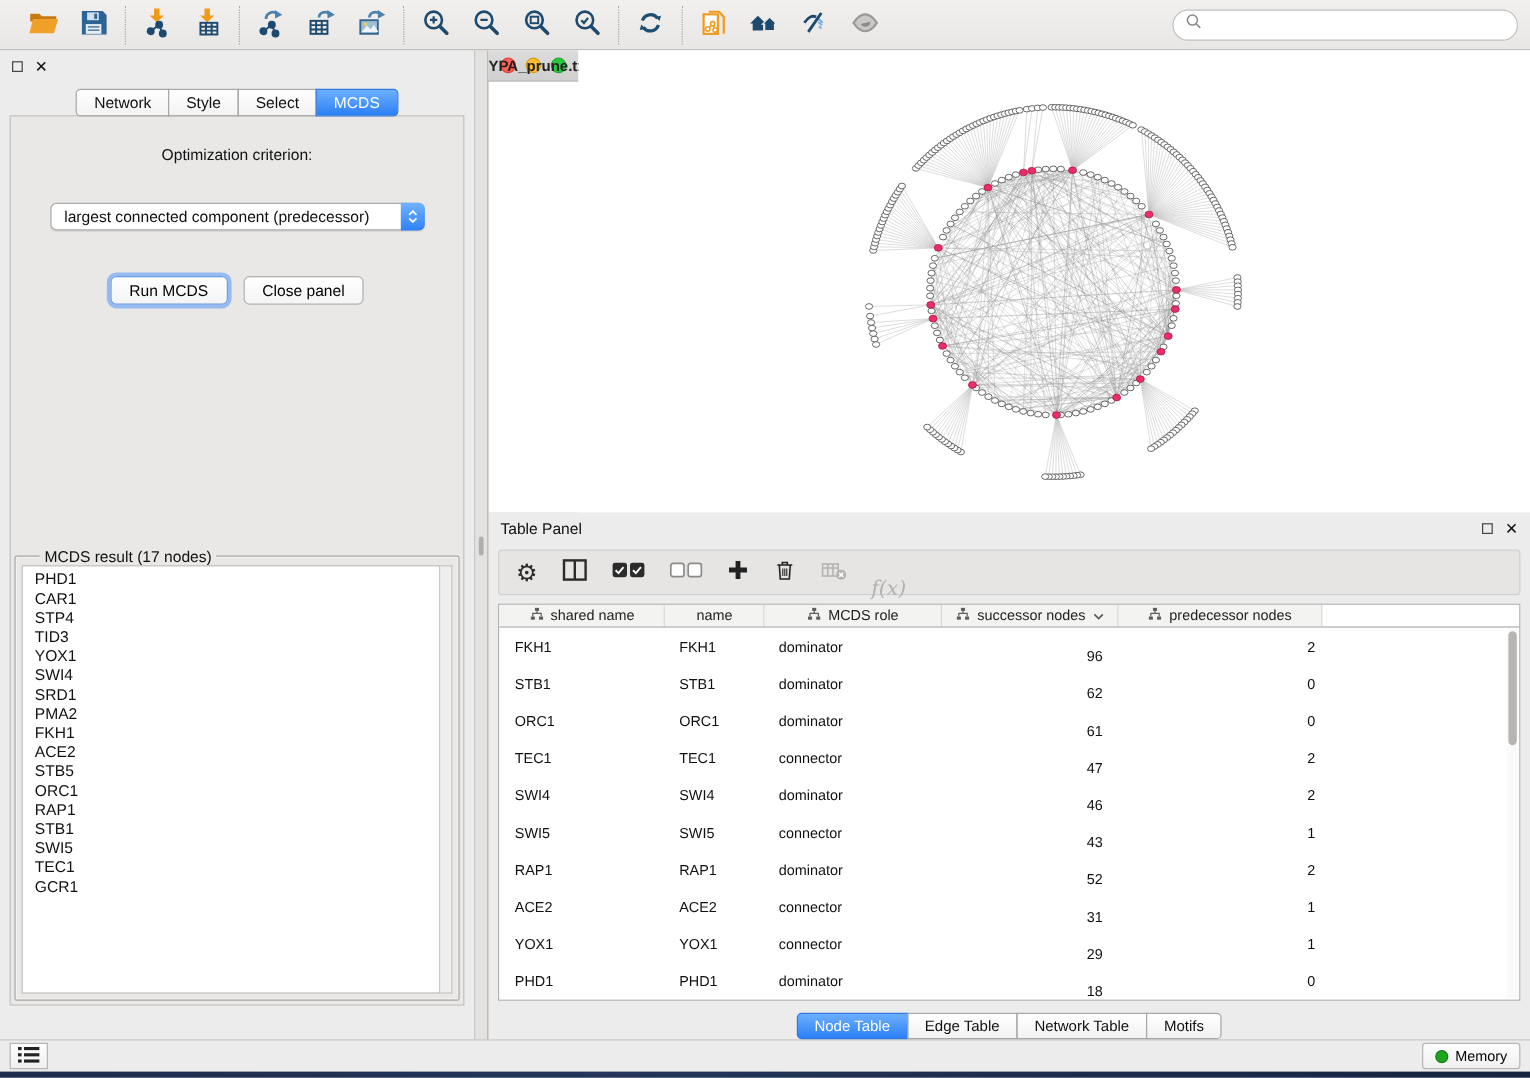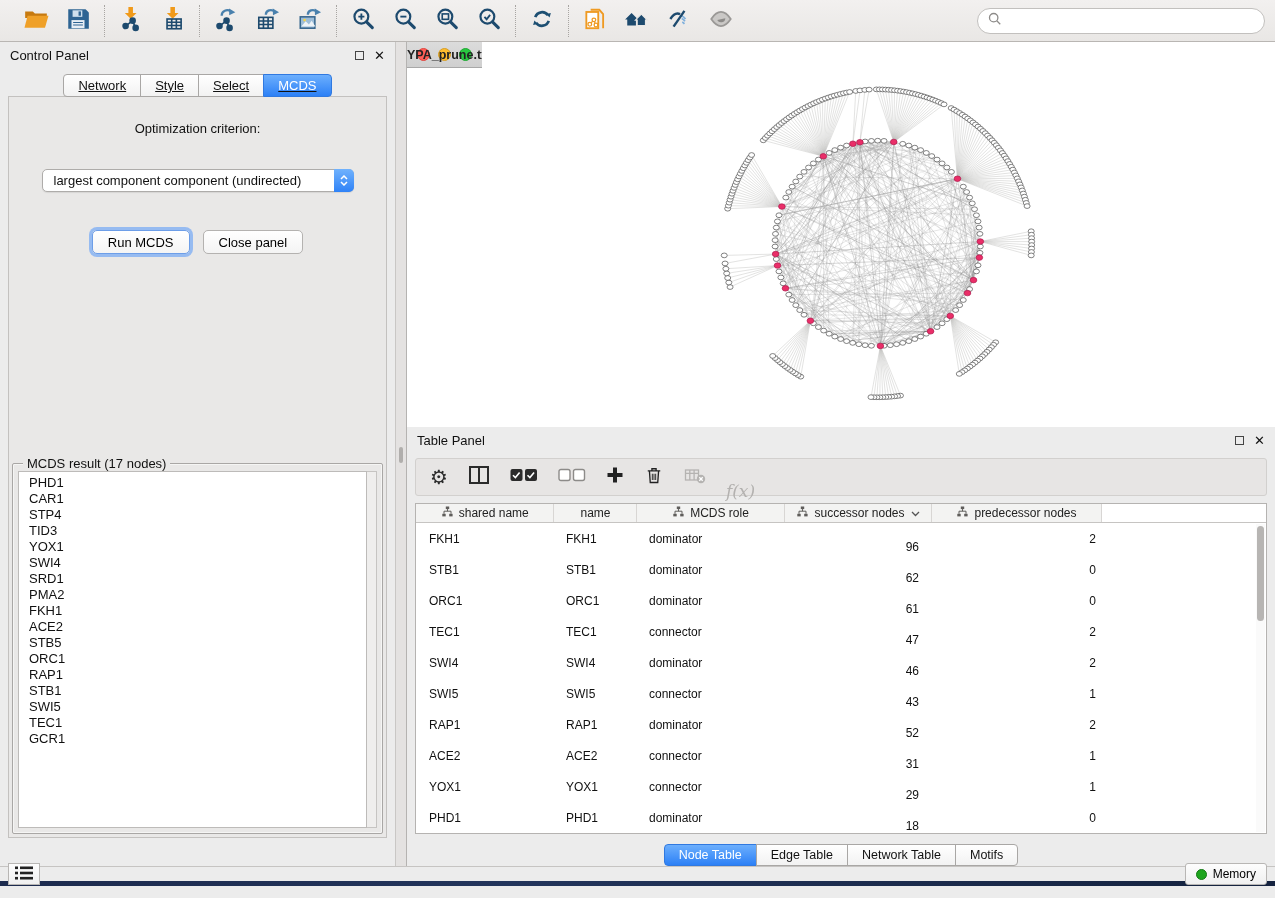"Control Panel" span.ph-title { html: <span>Control Panel</span> -> none }
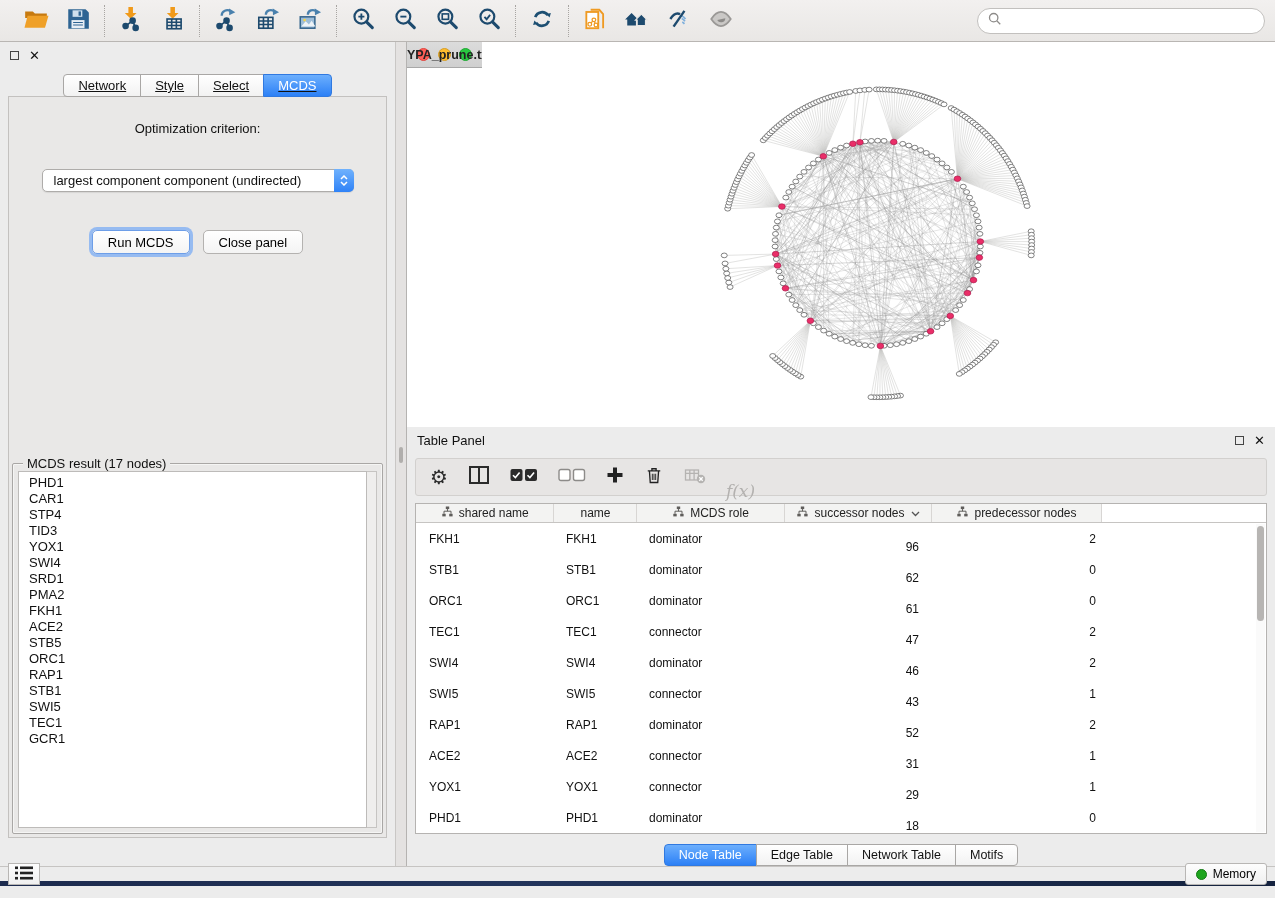"Network" .cp-tabs { text-decoration: underline -> none }
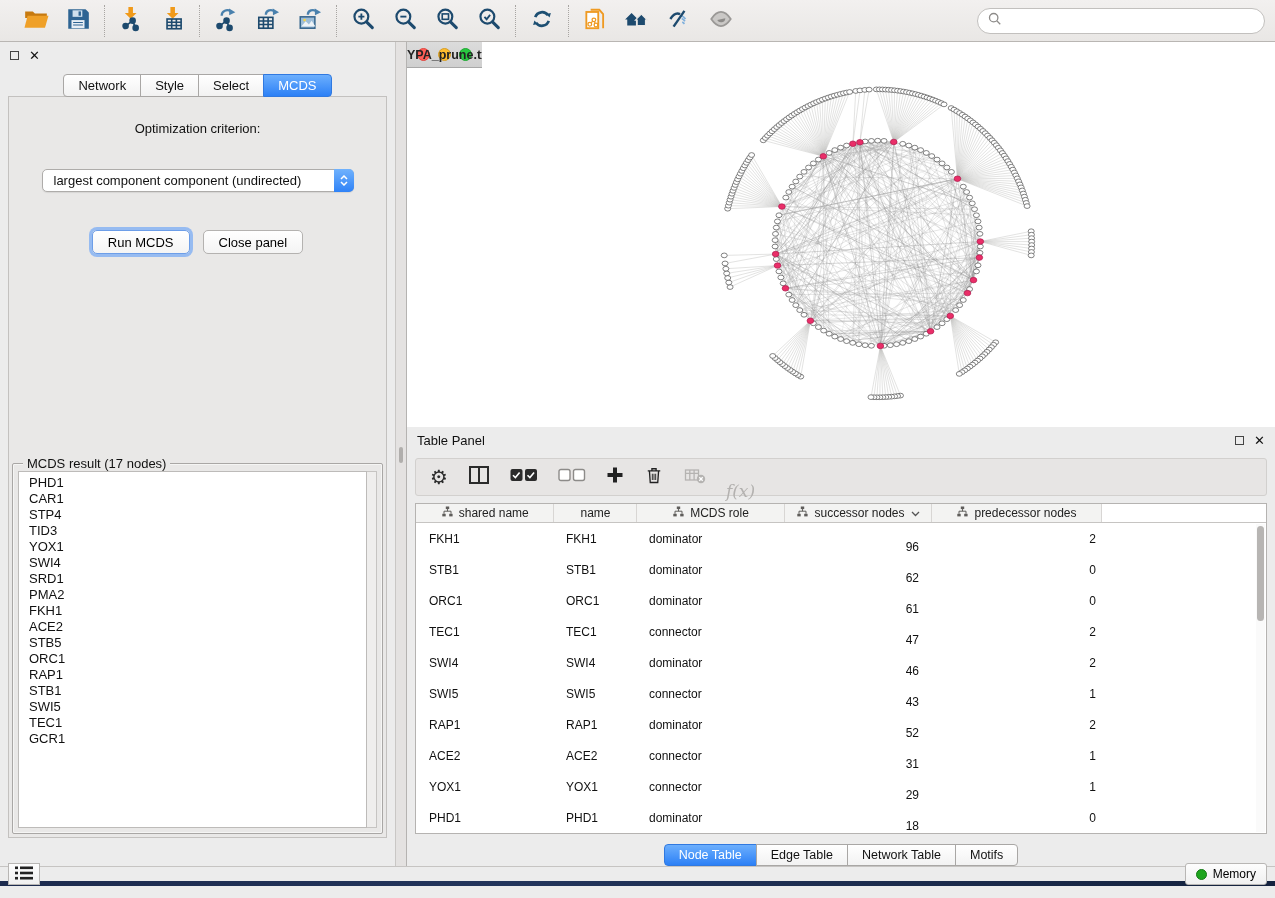"largest component component (undirected)" span.dd-text { text: component component (undirected -> connected component (predecessor }
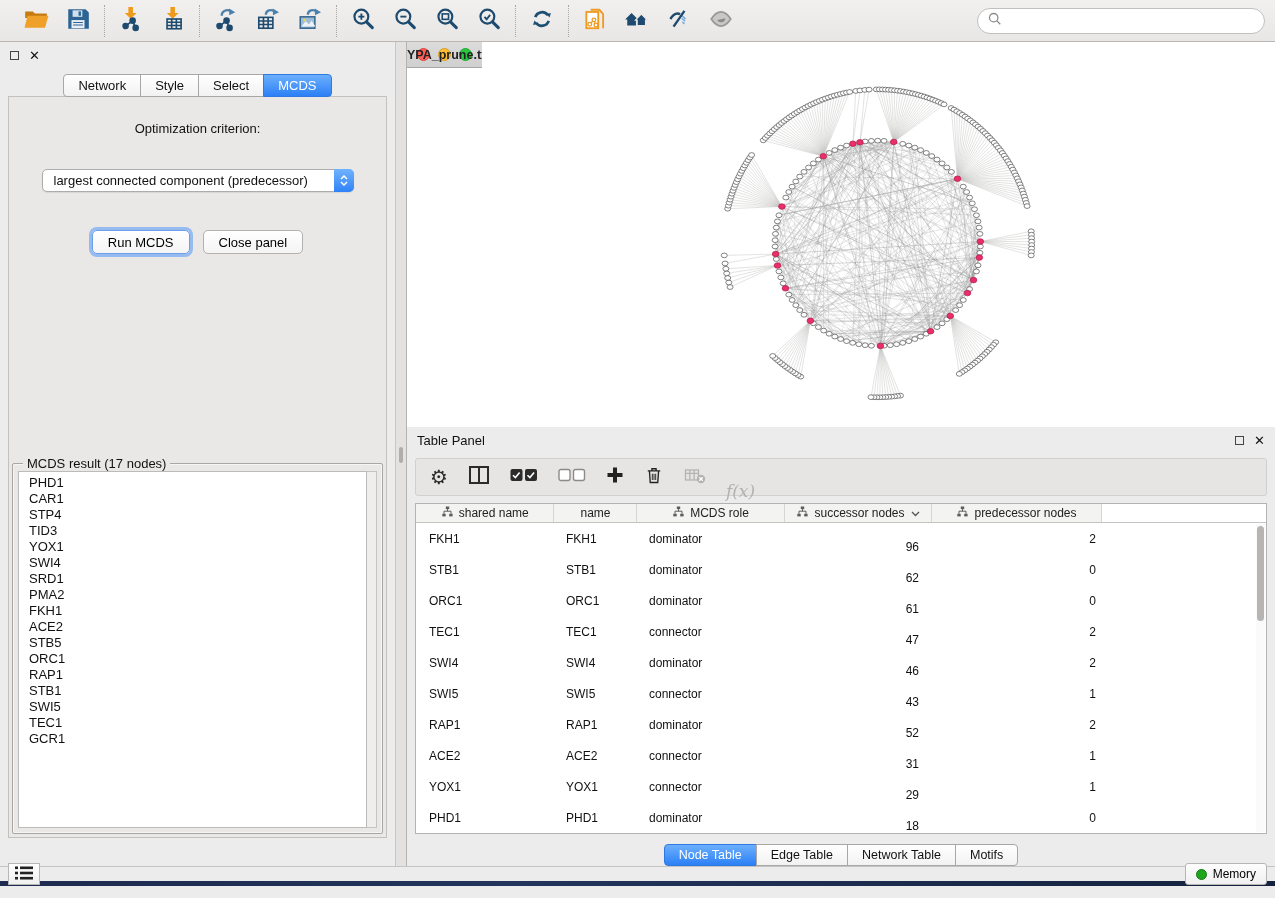"MCDS result (17 nodes)" .groupbox .legend { left: 10px -> 20px }
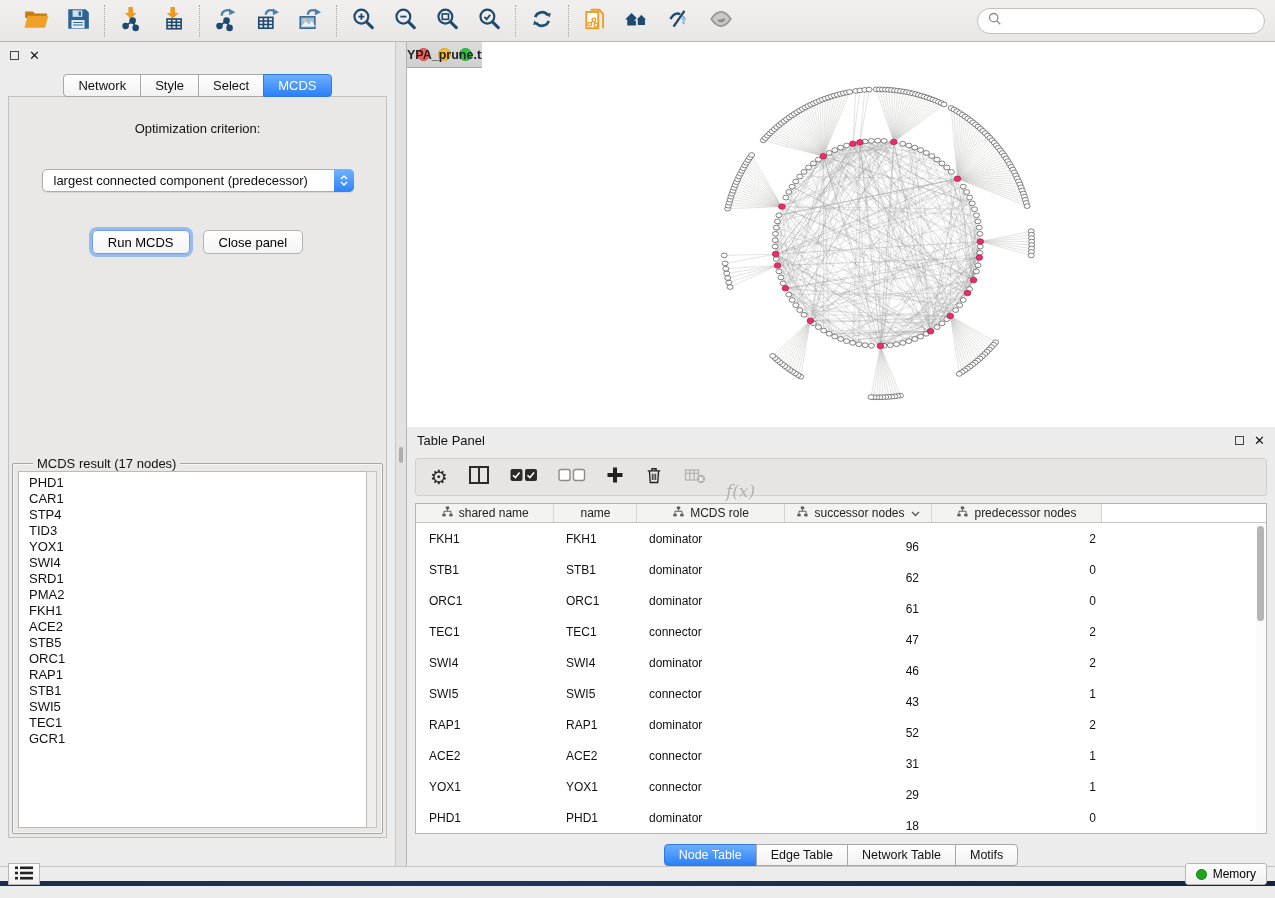"Memory" .status-bar { height: 15px -> 27px }
